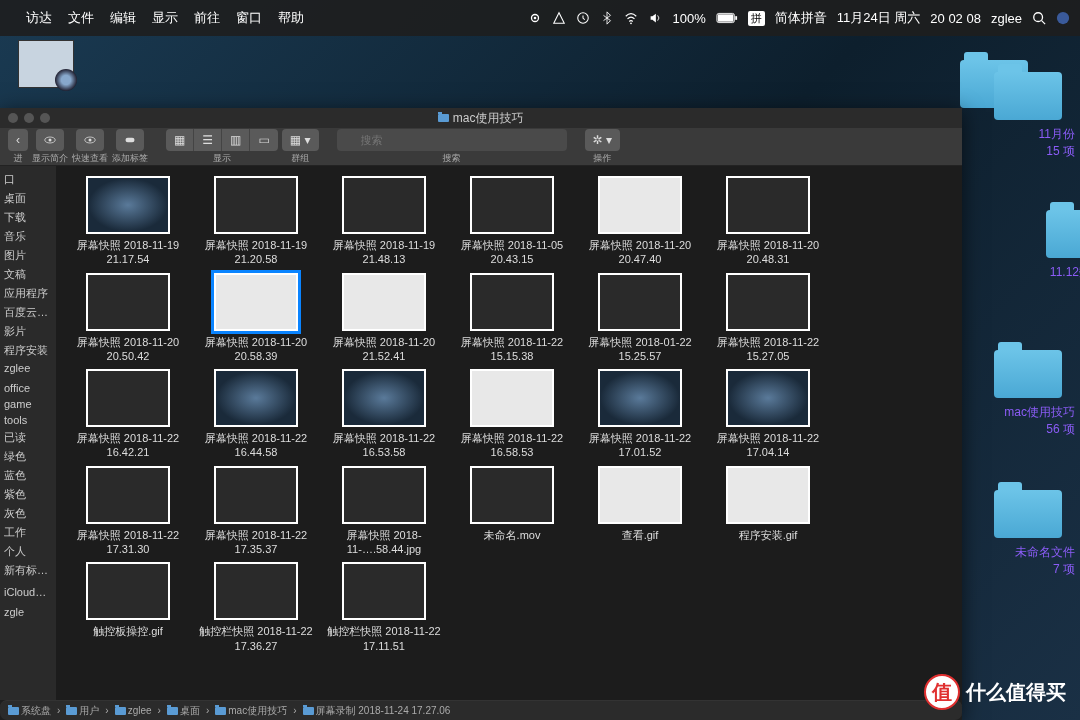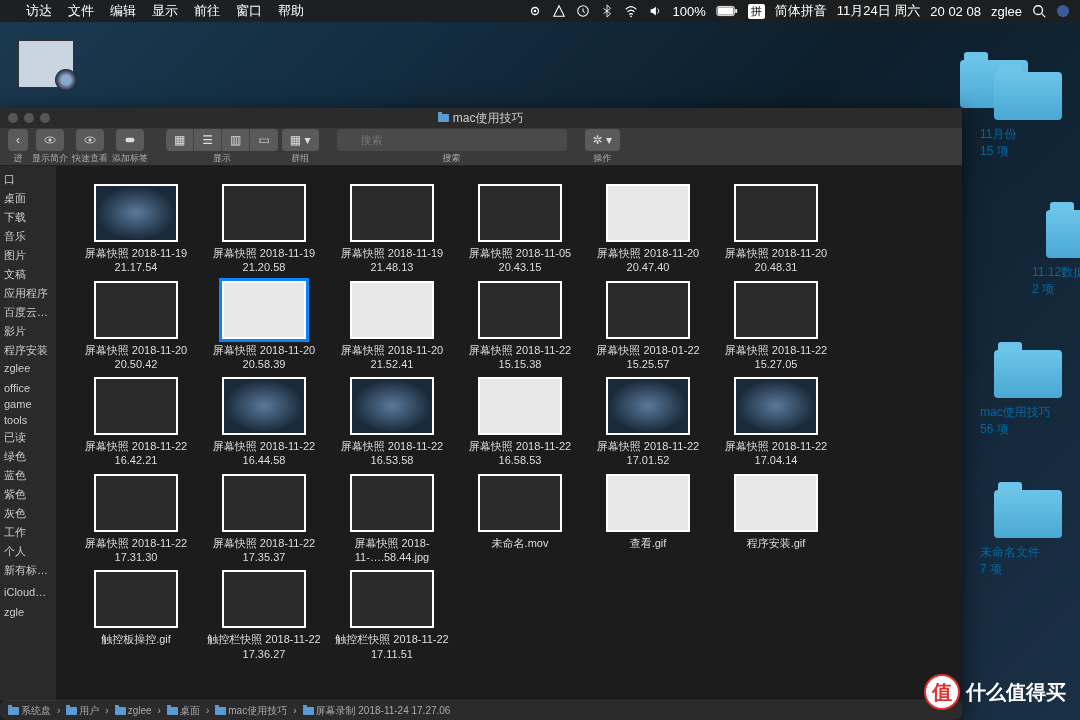"访达" .menubar { height: 22px -> 36px }
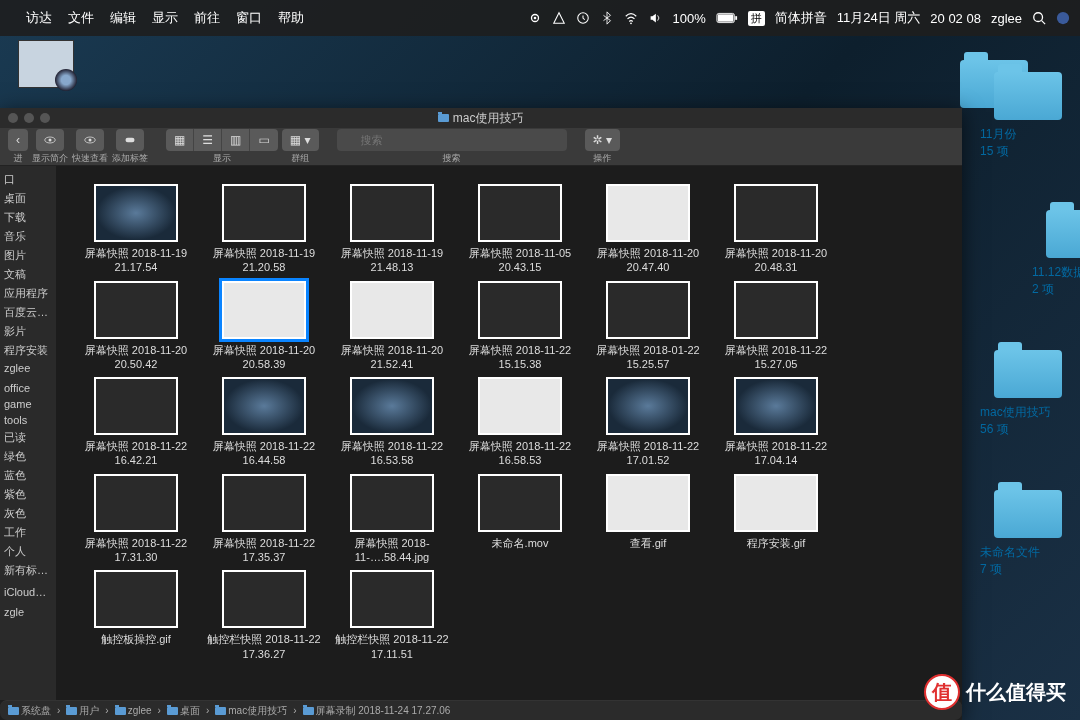"11月份" .desk-folder { color: #0369a1 -> #8b5cf6; text-align: left -> right }
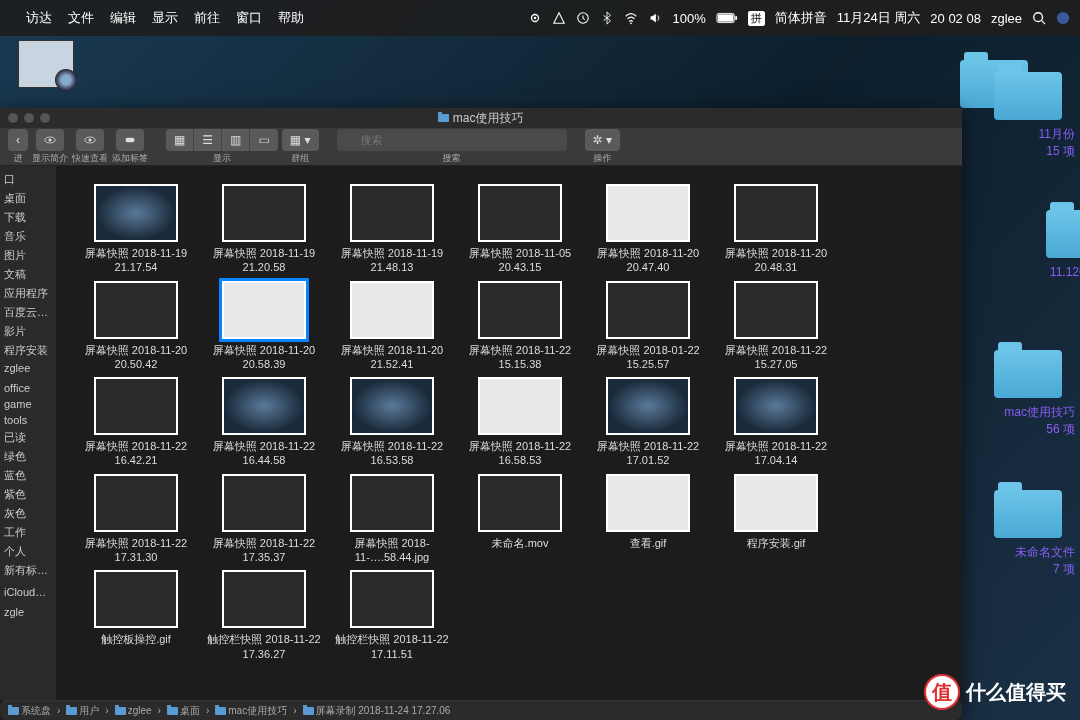"屏幕快照 2018-11-19 21.17.54" .content { padding: 16px -> 8px }
